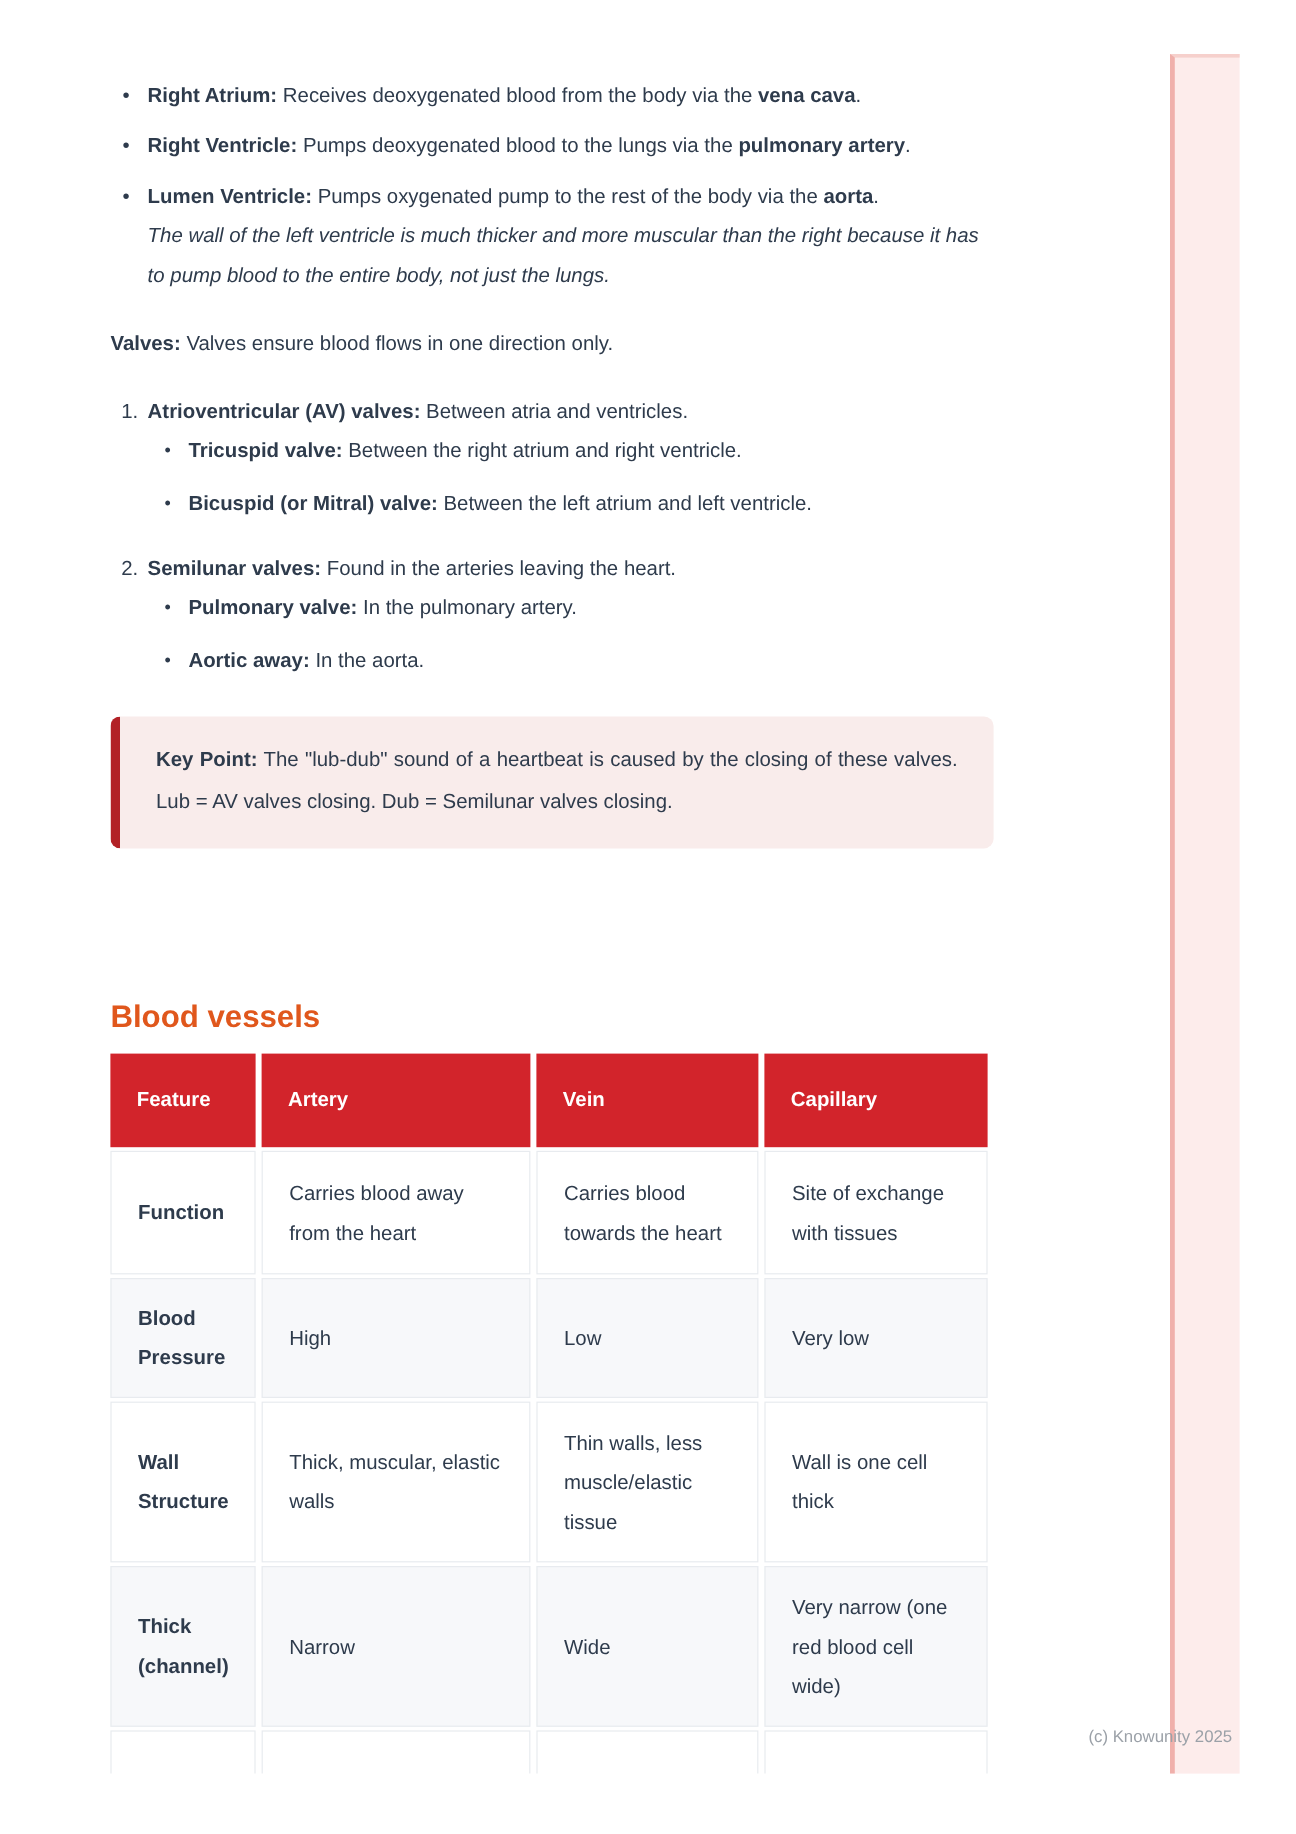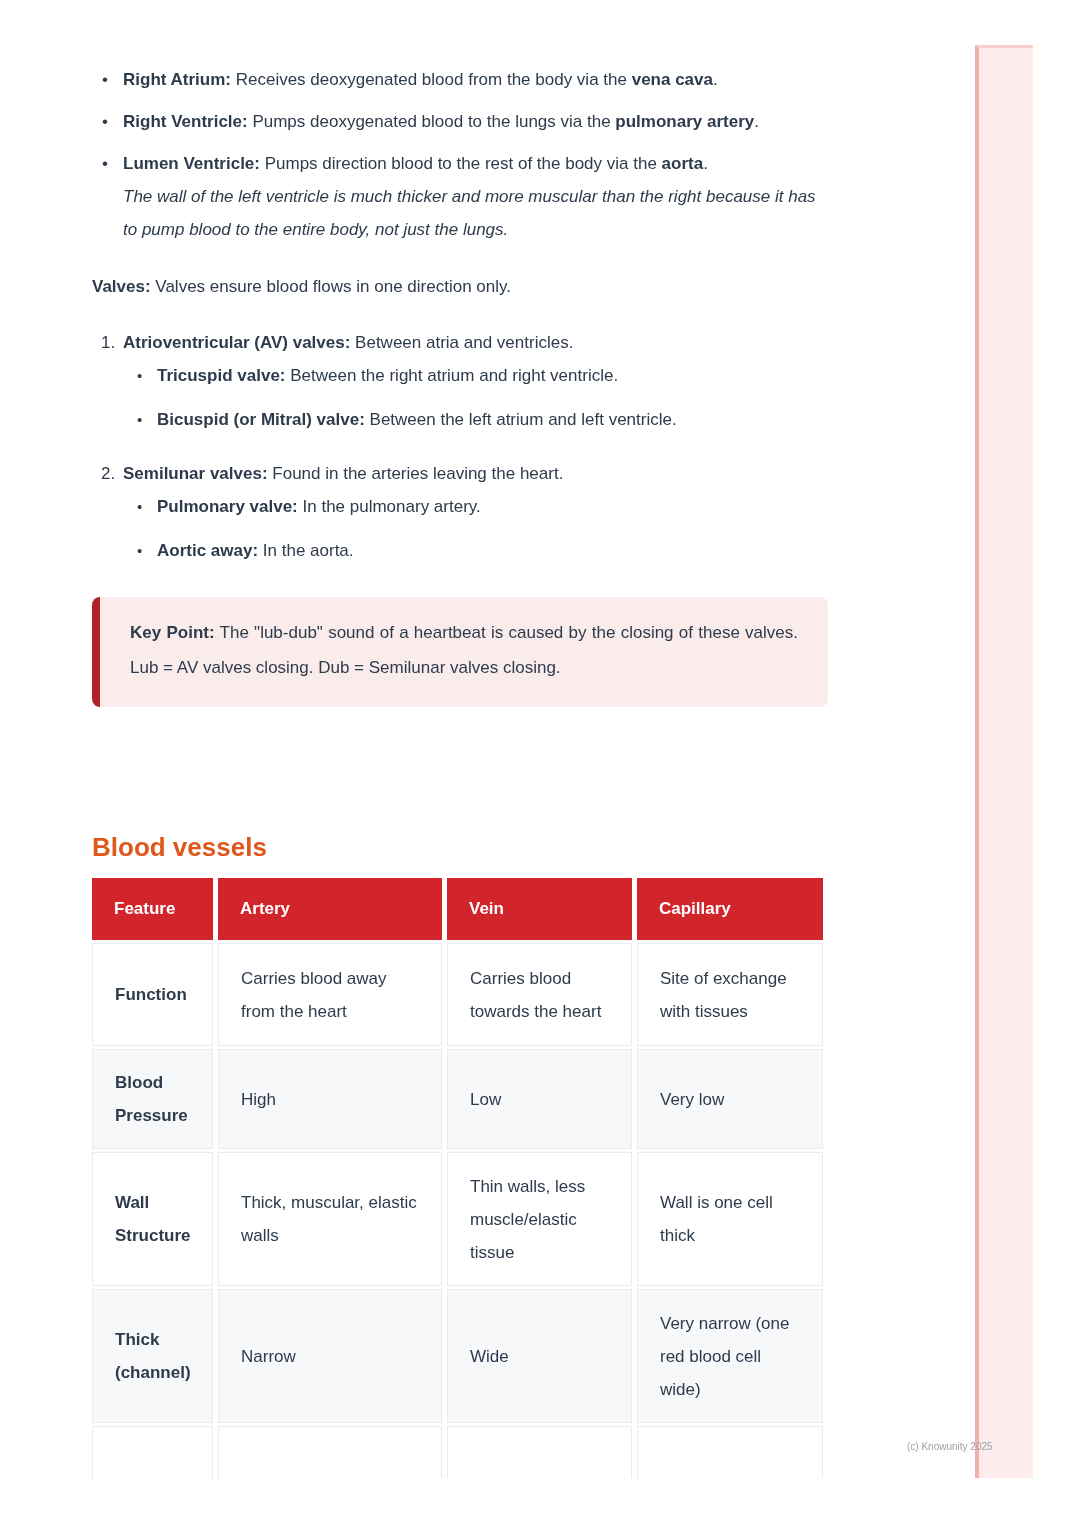"Pumps direction blood to the" span { text: direction blood -> oxygenated pump }
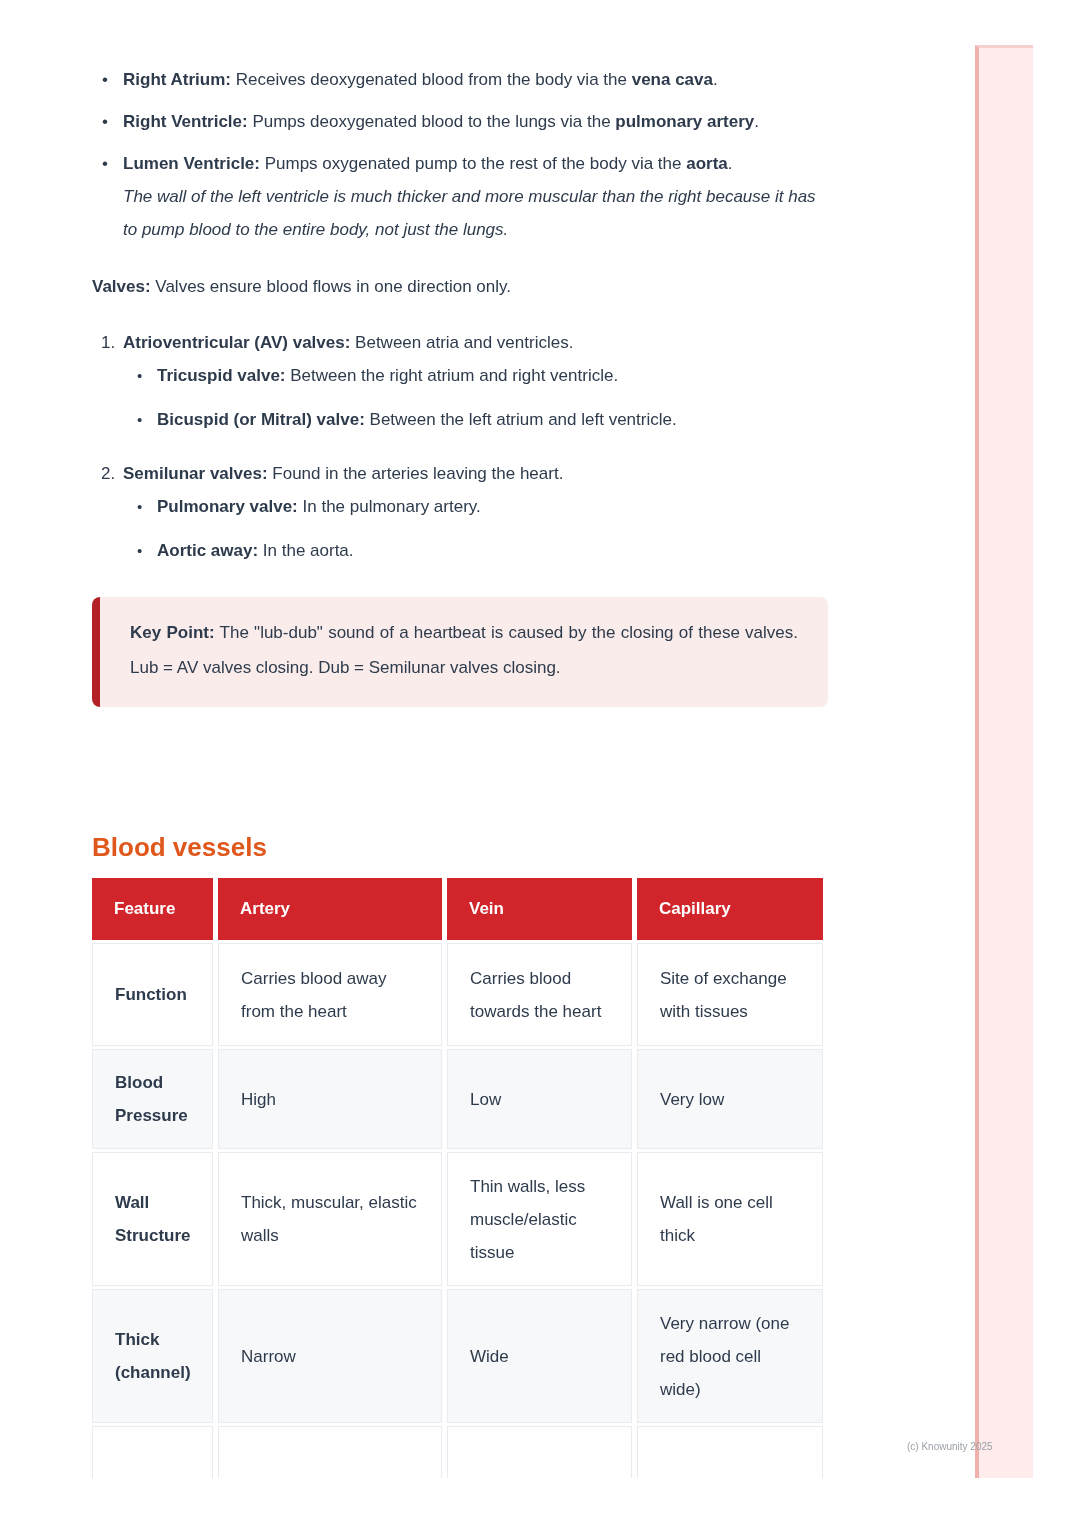"Feature" table.vessels th { height: 62px -> 78px }
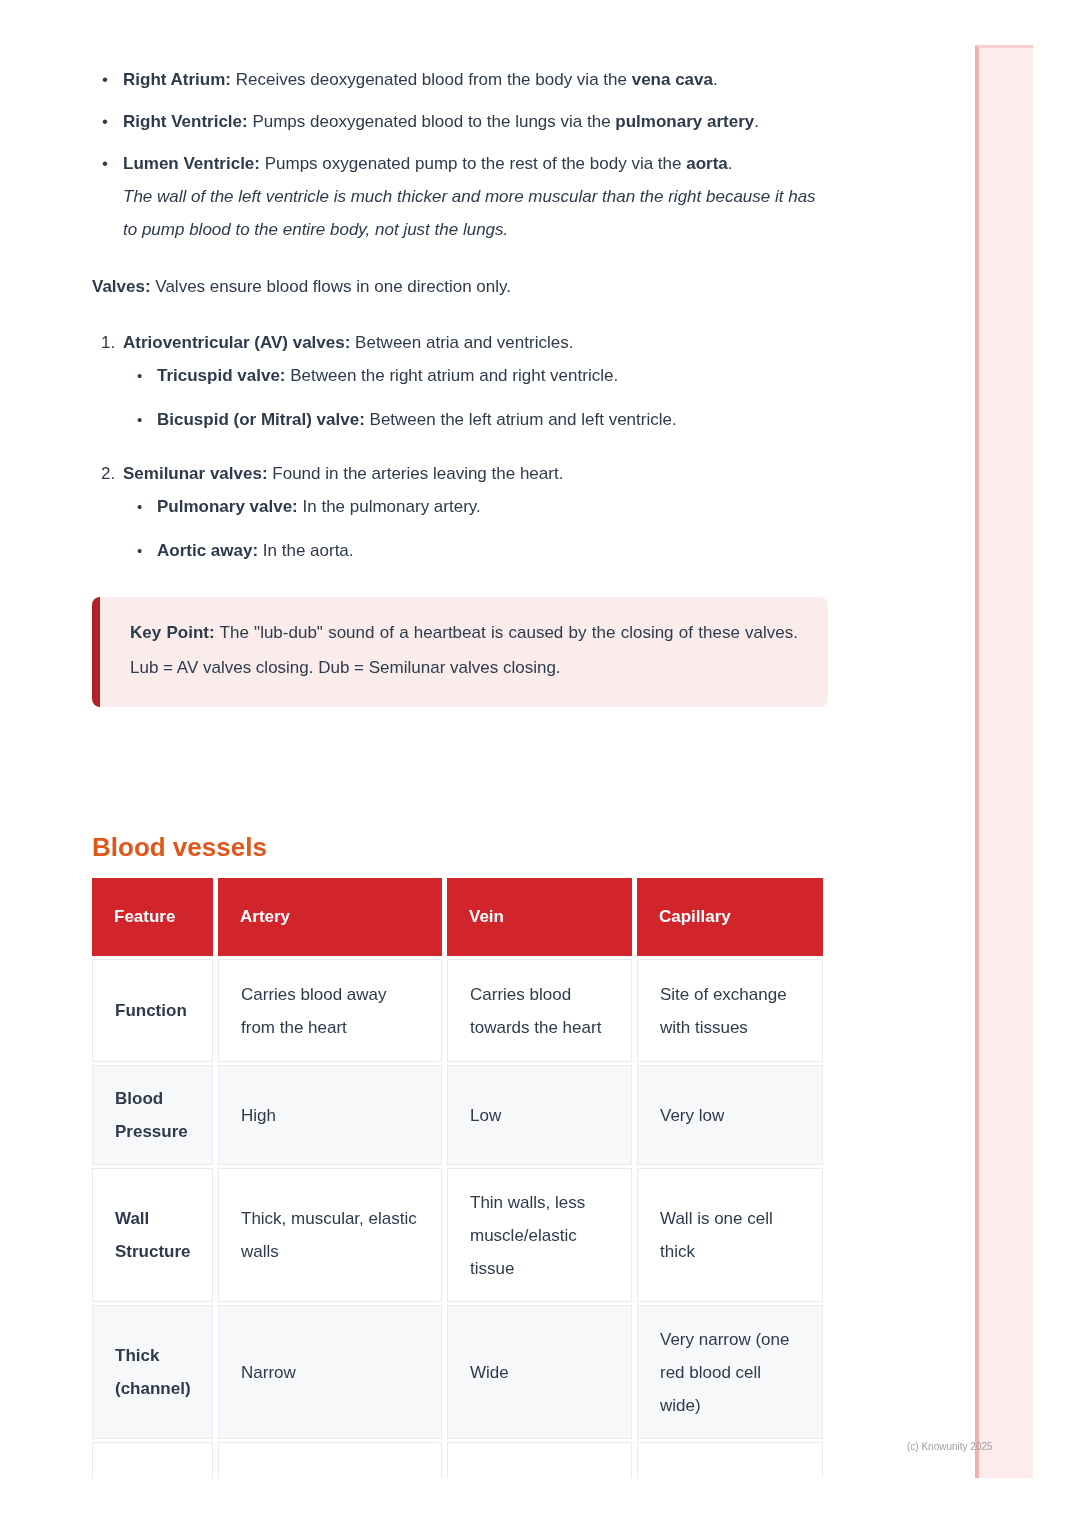"(c) Knowunity 2025" .copyright { font-size: 10px -> 14px }
